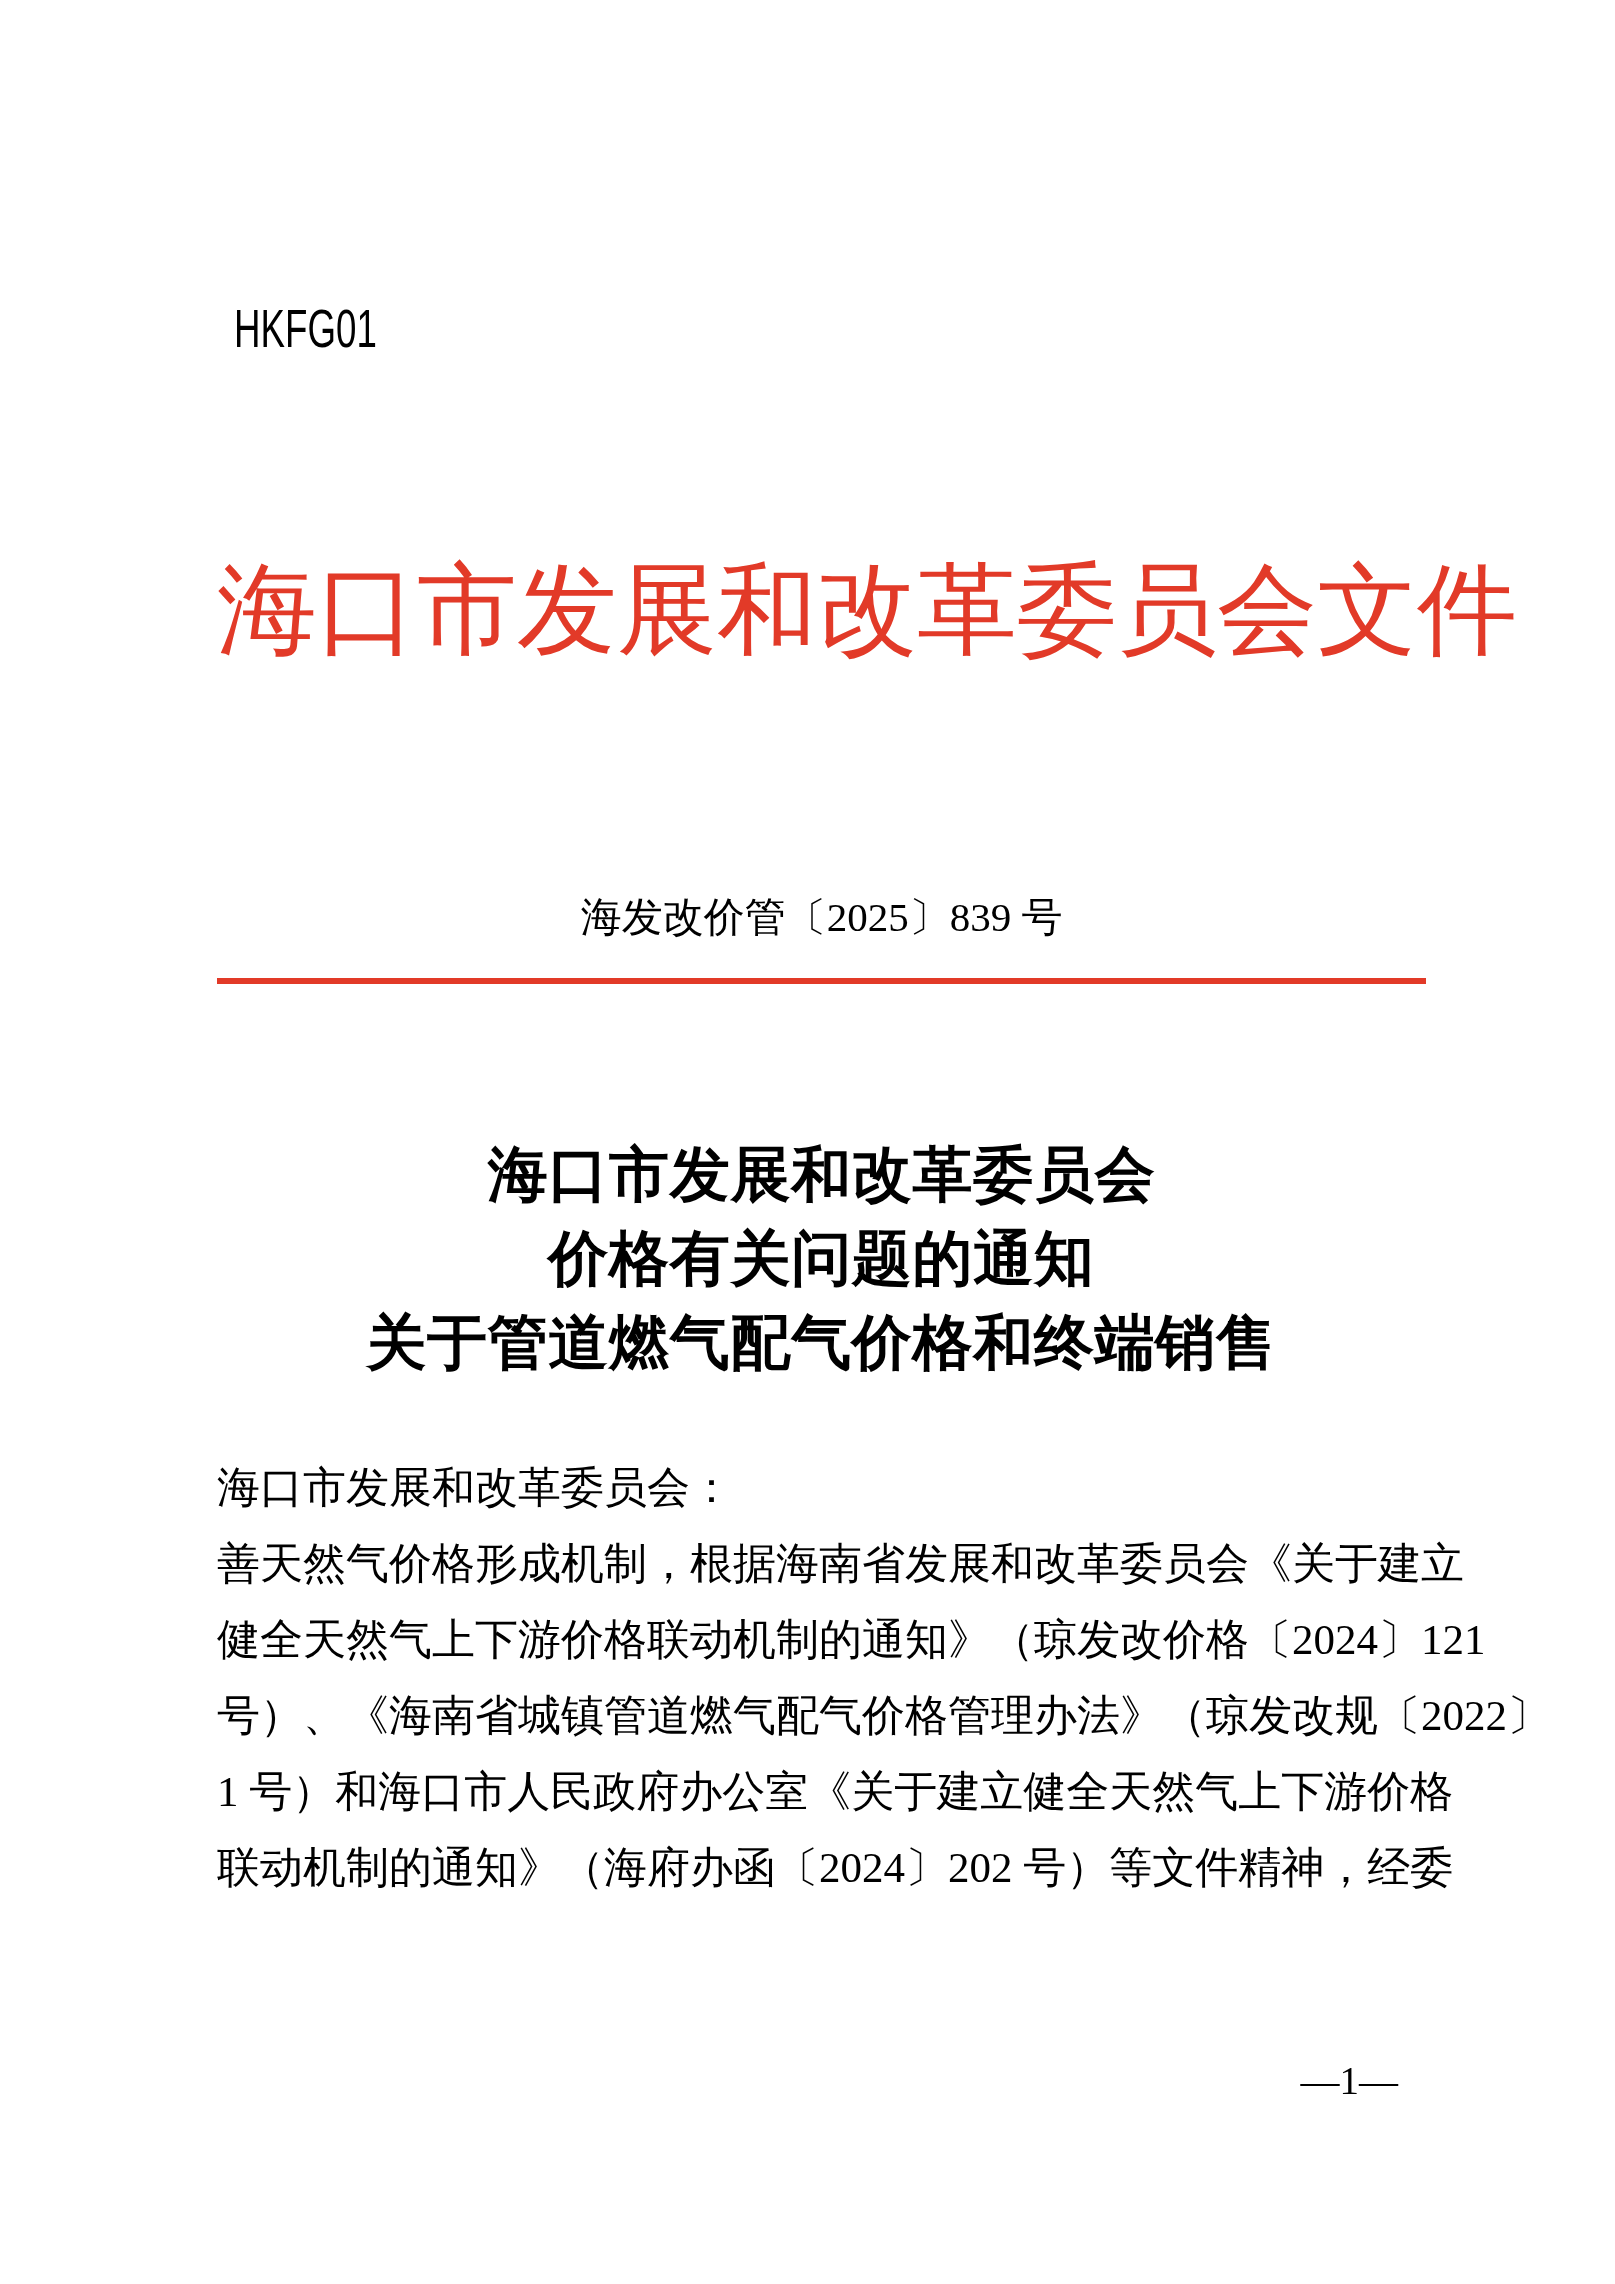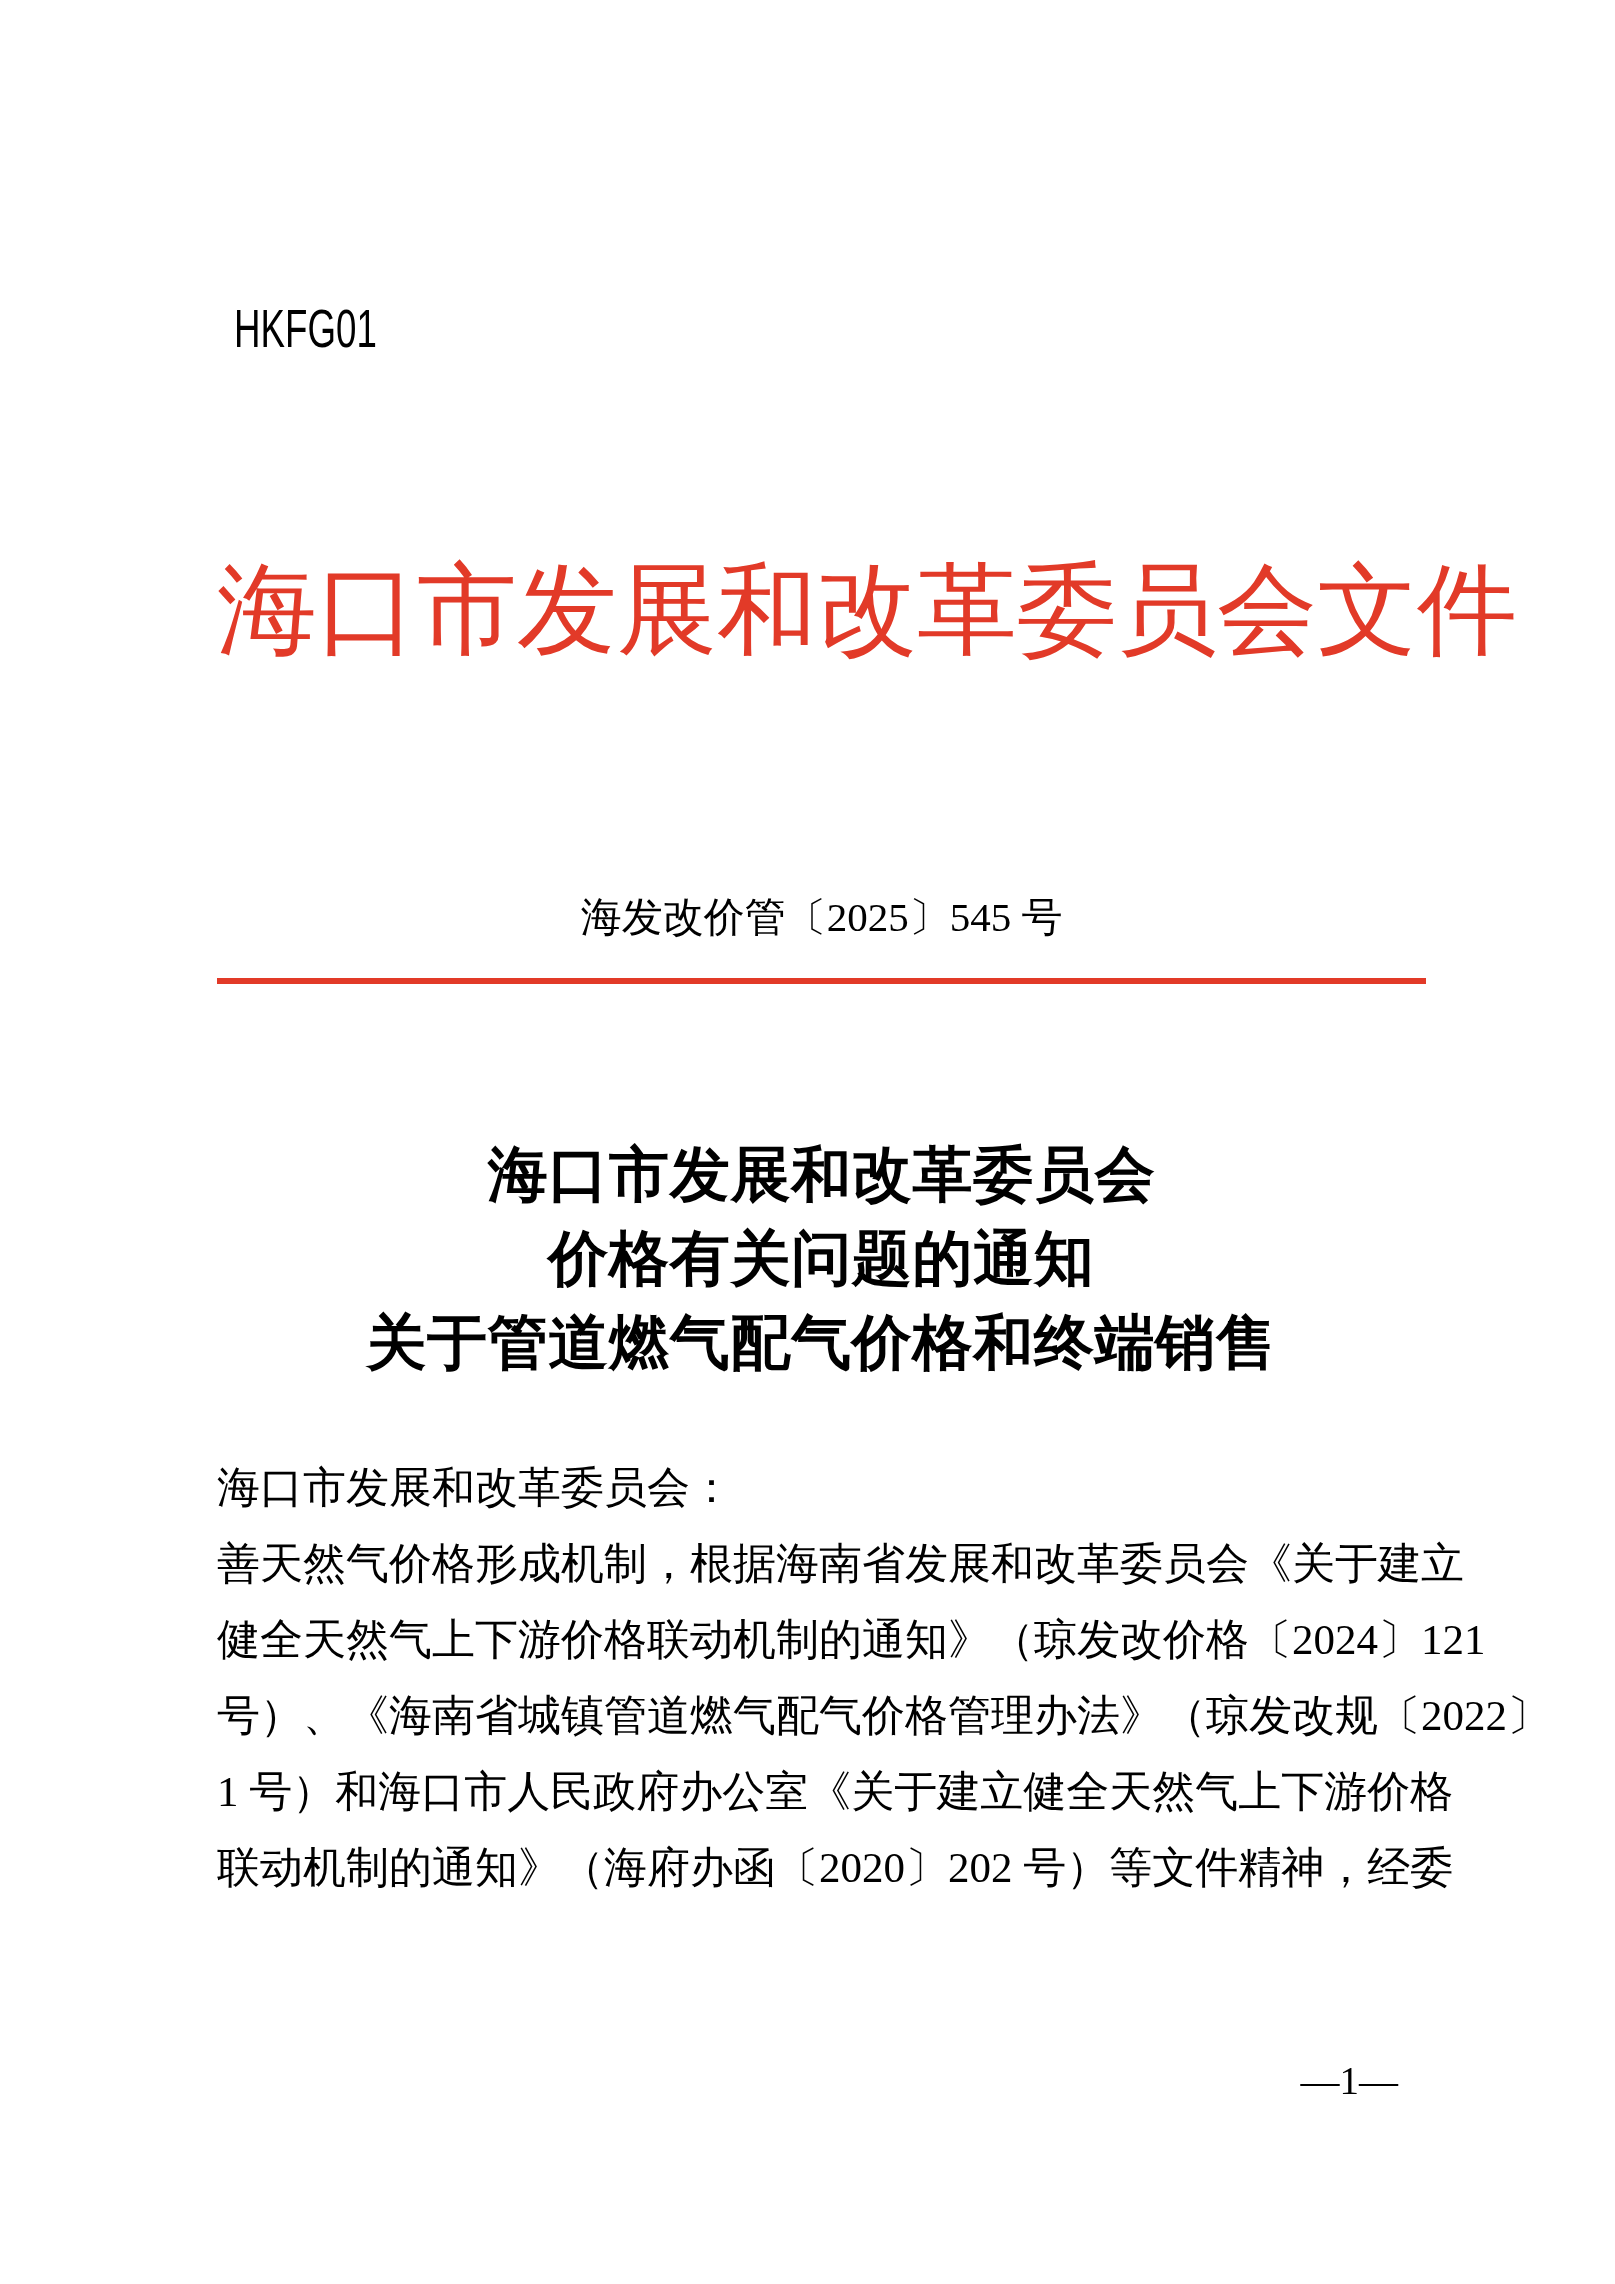"海发改价管〔2025〕545 号" div.doc-number { text: 545 -> 839 }
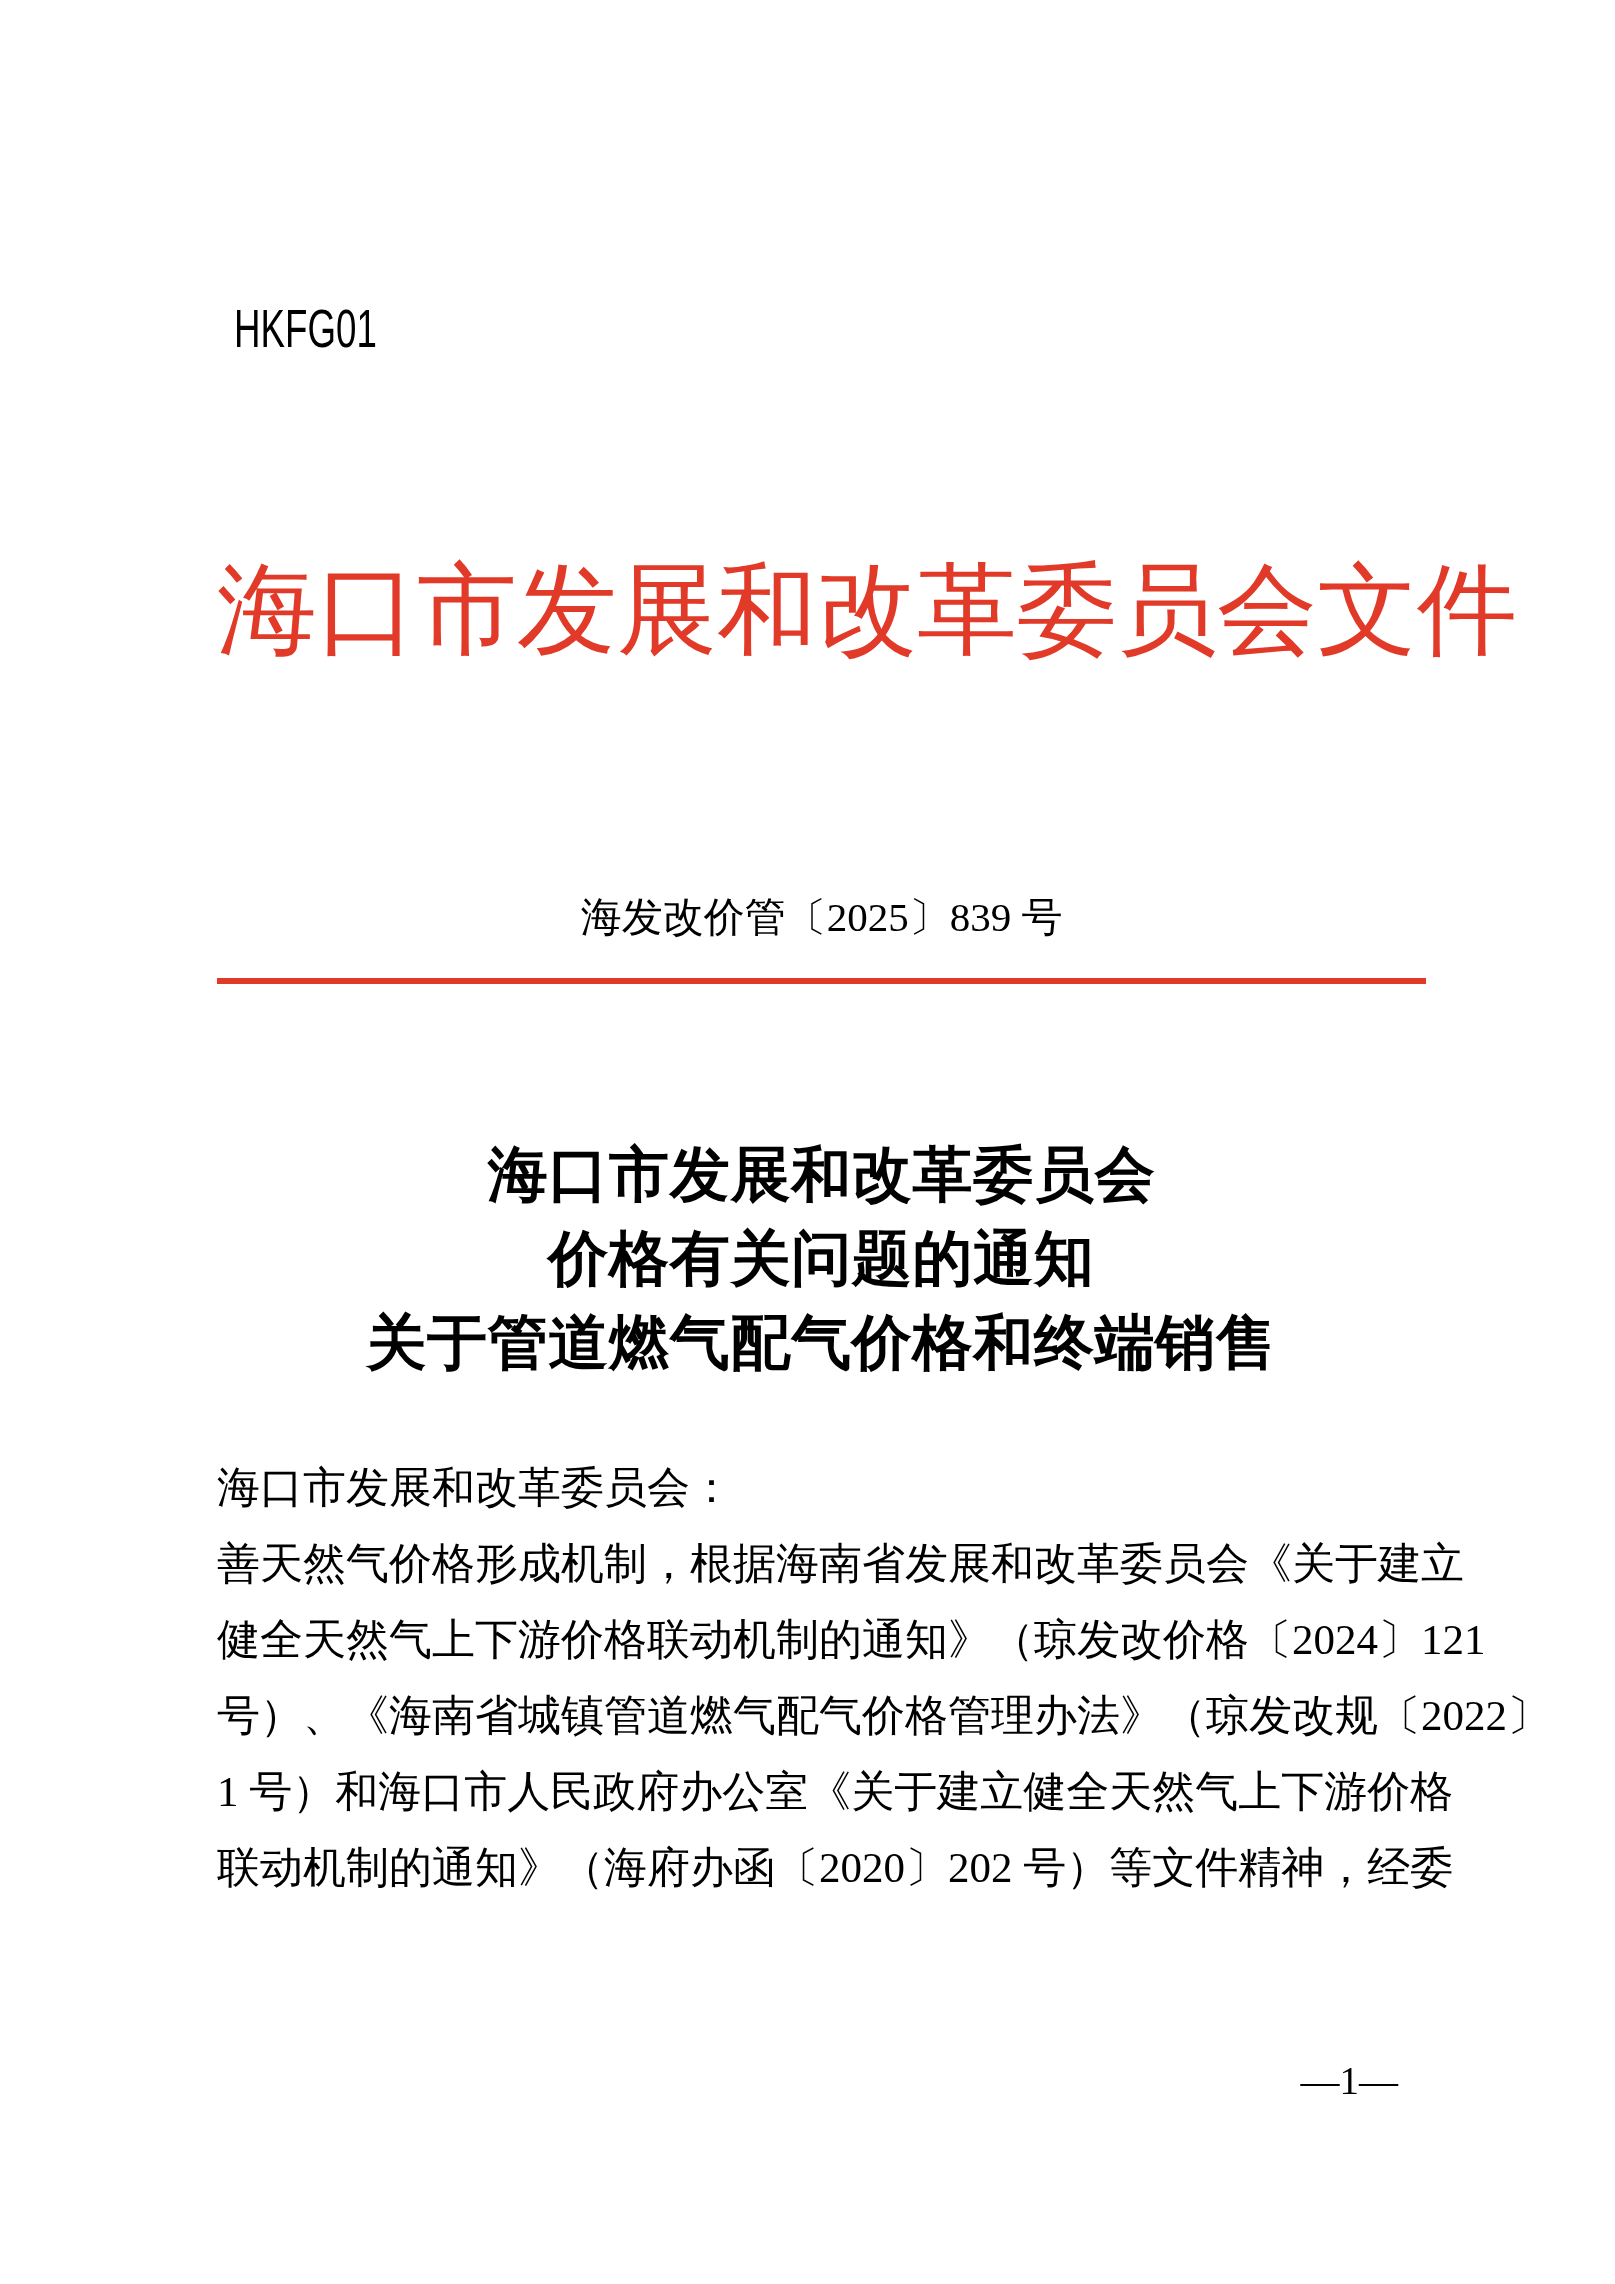"联动机制的通知》（海府办函〔2020〕202 号）等文件精神，经委" div.body-line { text: 2020 -> 2024 }
